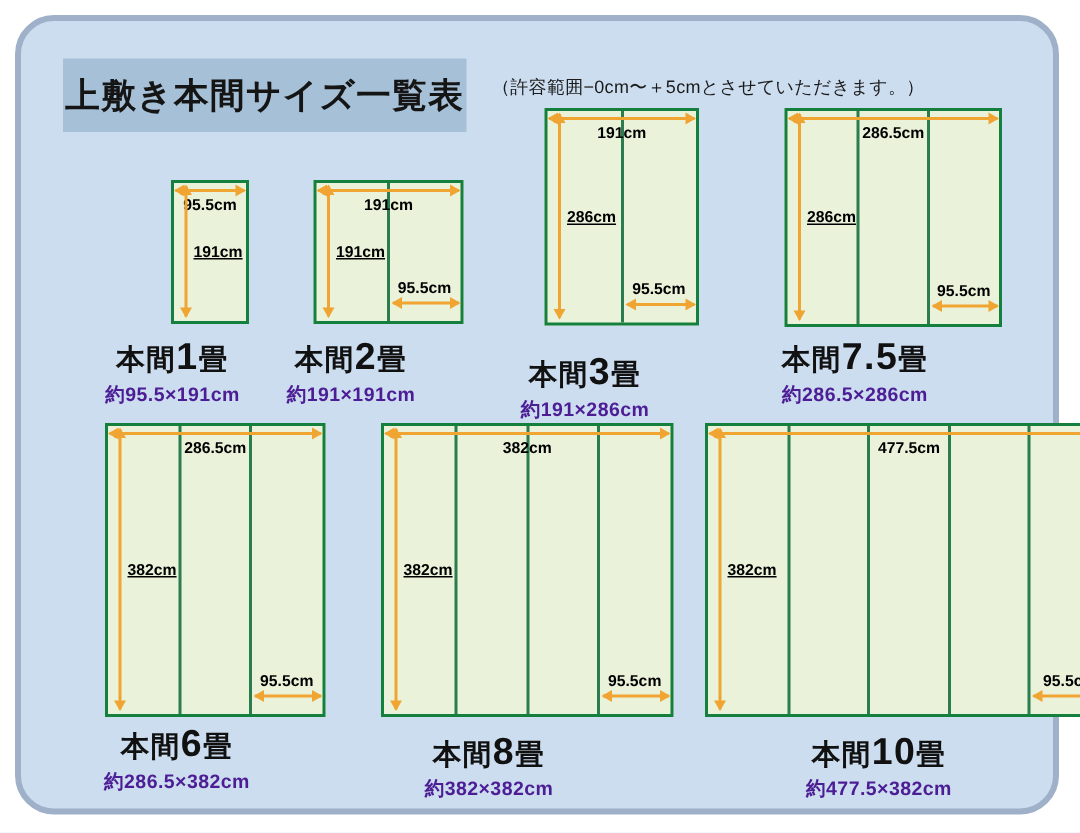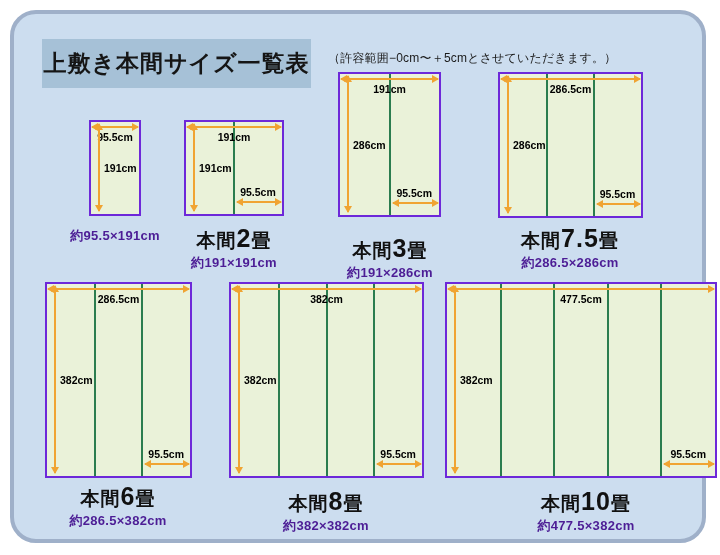"191cm" .mat { border: 2px solid #6d28d9 -> 2px solid #15803d; margin-left: none -> 25px }
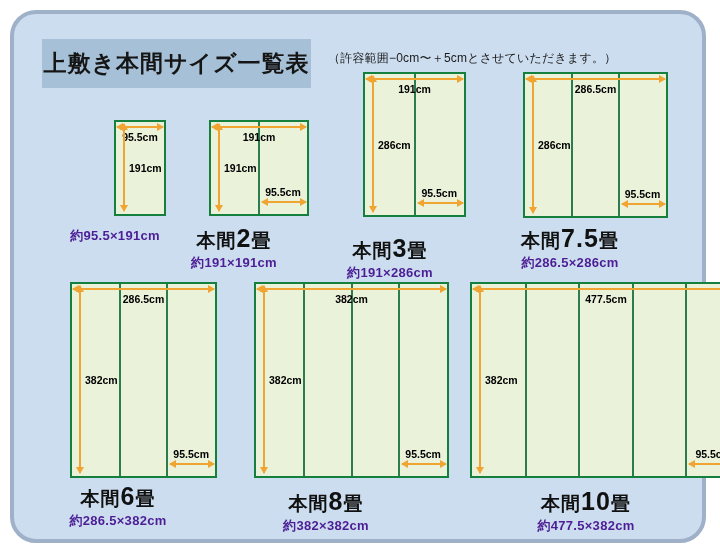"286cm" .side-dim { text-decoration: none -> underline }
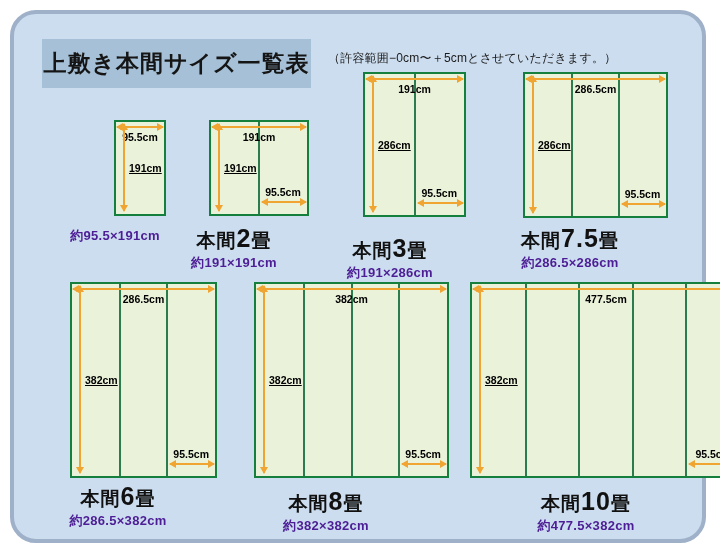"本間1畳" div.cap-main { html: none -> <div><span>本間</span><span>1</span><span>畳</span></div> }
